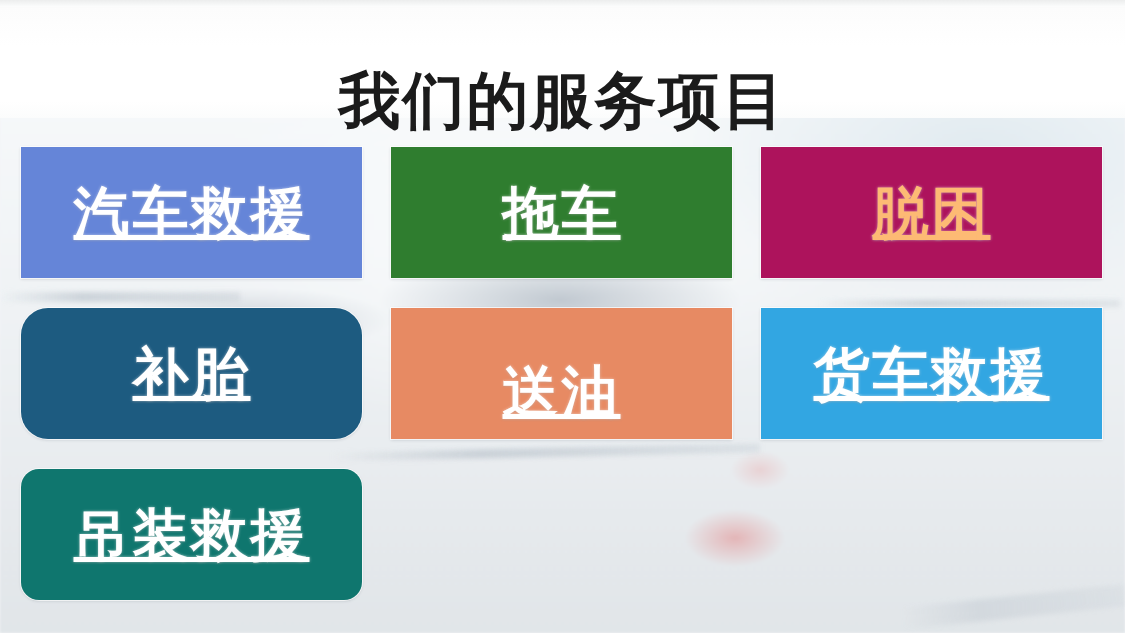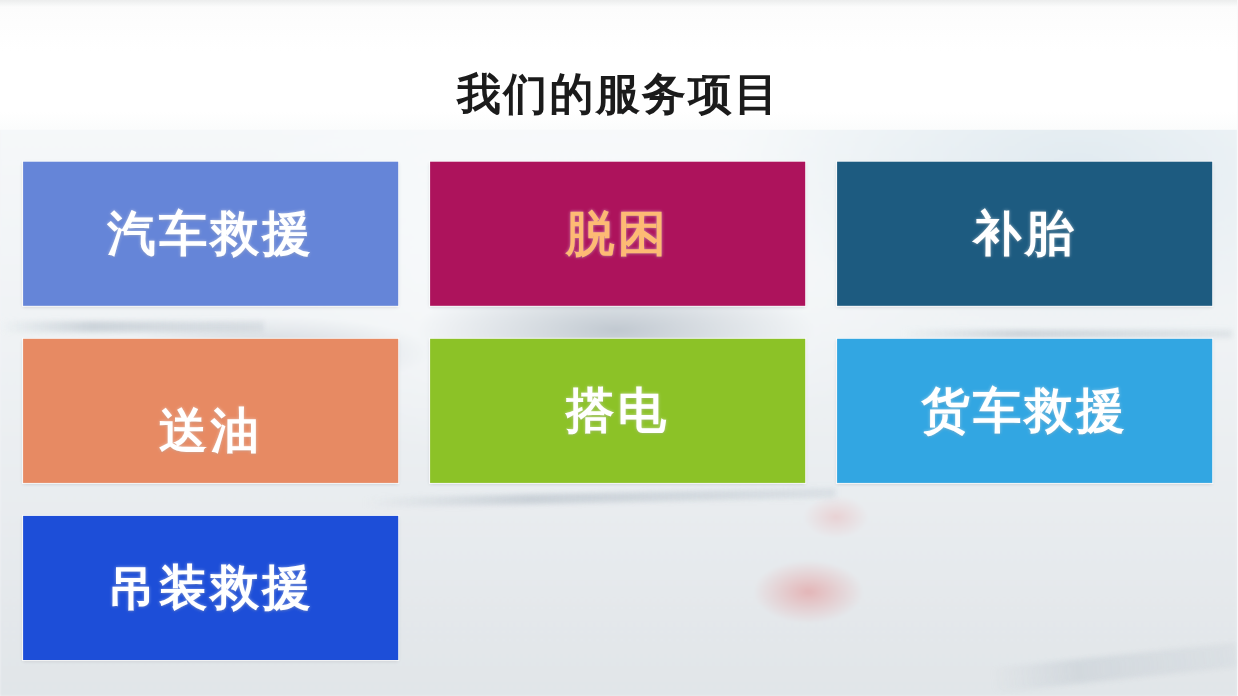"我们的服务项目" .page-title { font-size: 40px -> 62px }
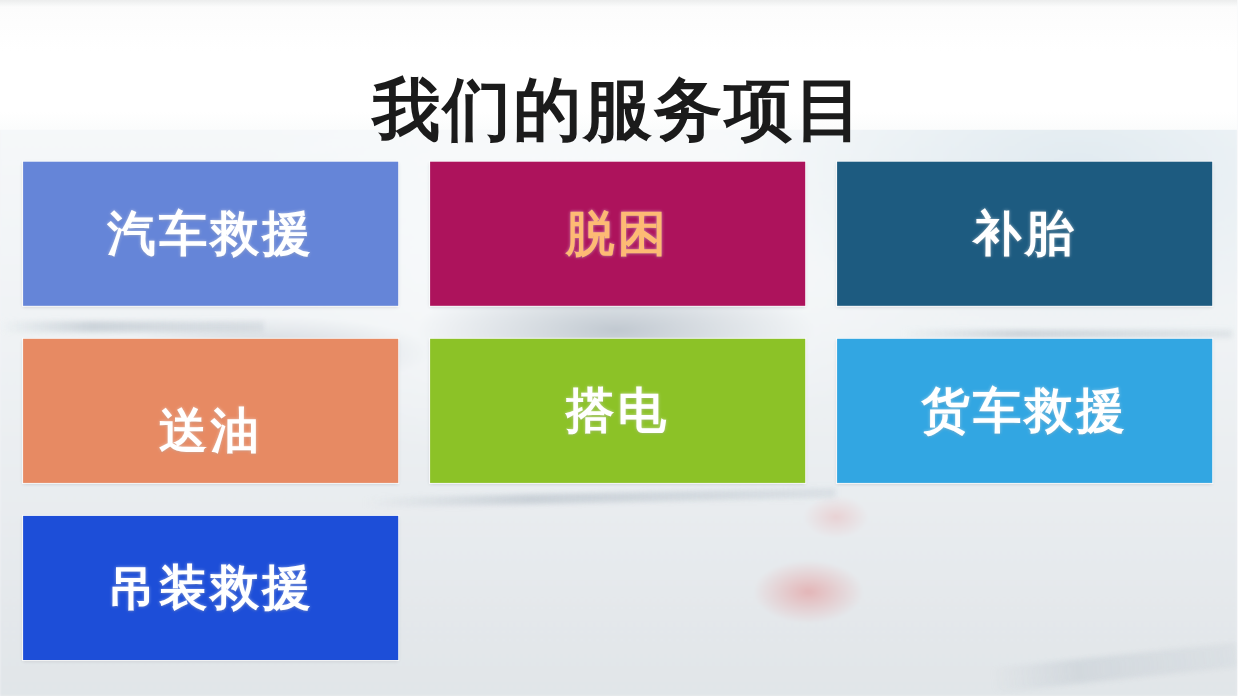"汽车救援" .tile-label { font-size: 44px -> 56px; text-decoration: none -> underline }
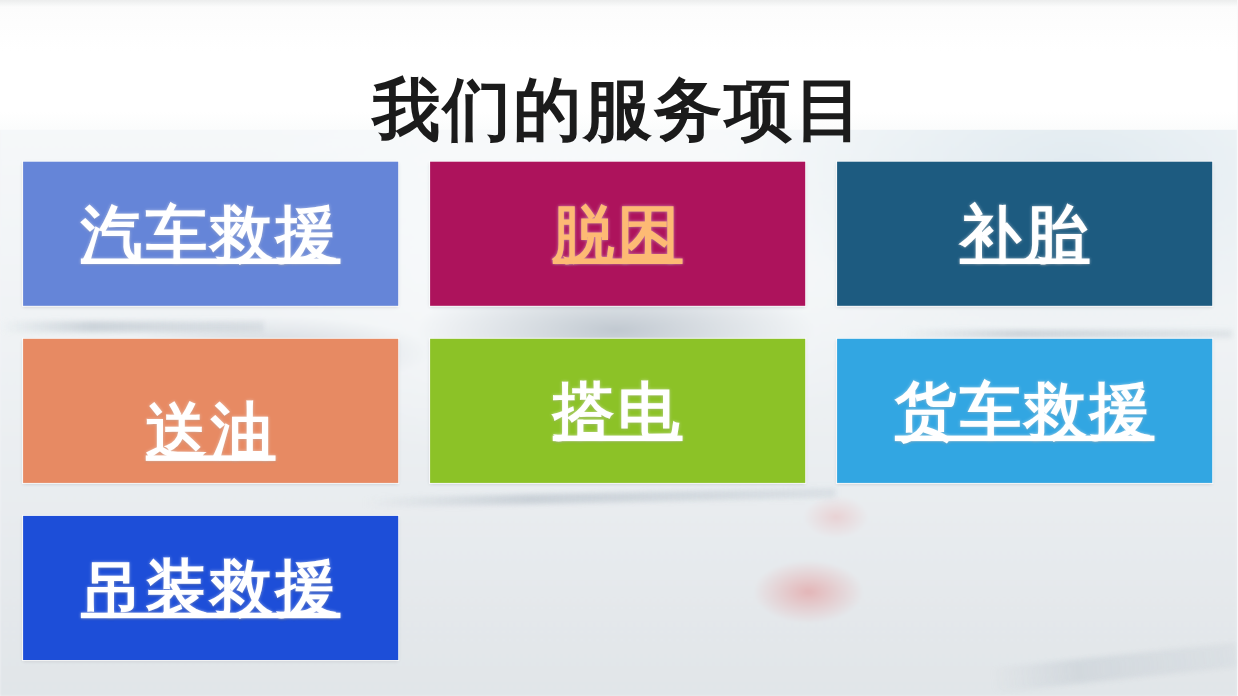"拖车" div.tile { html: none -> <div> <span>拖车</span> </div> }
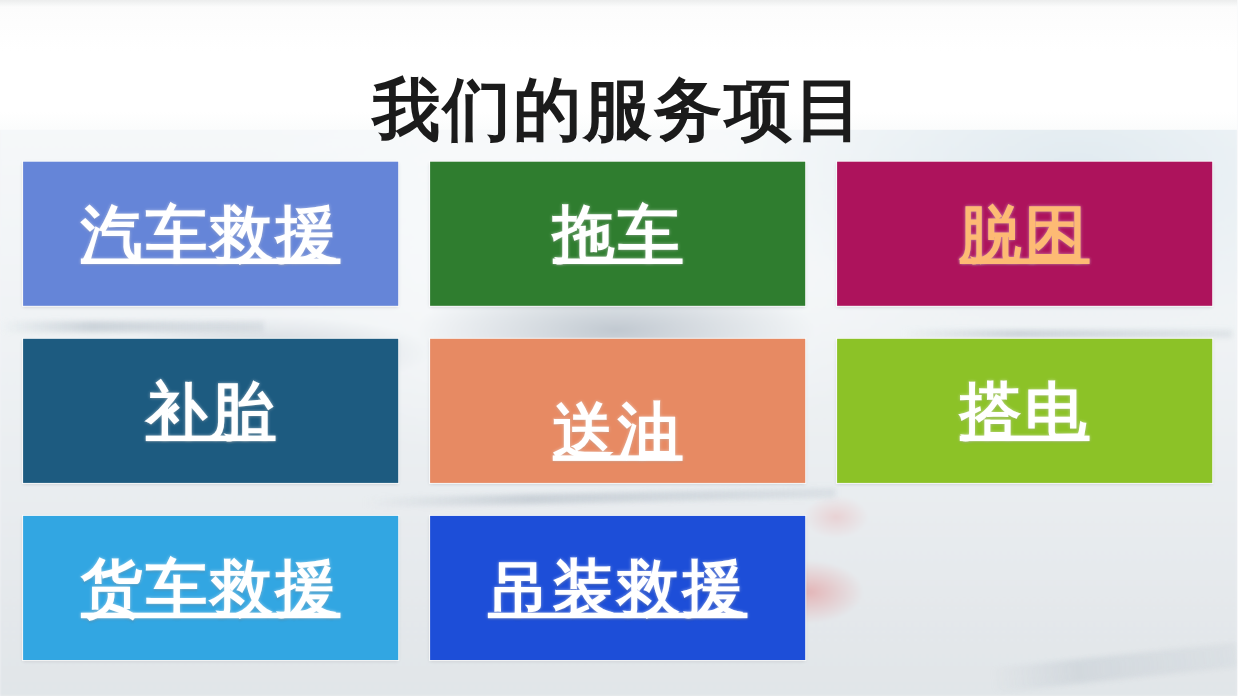"补胎" div.tile { border-radius: none -> 27px }
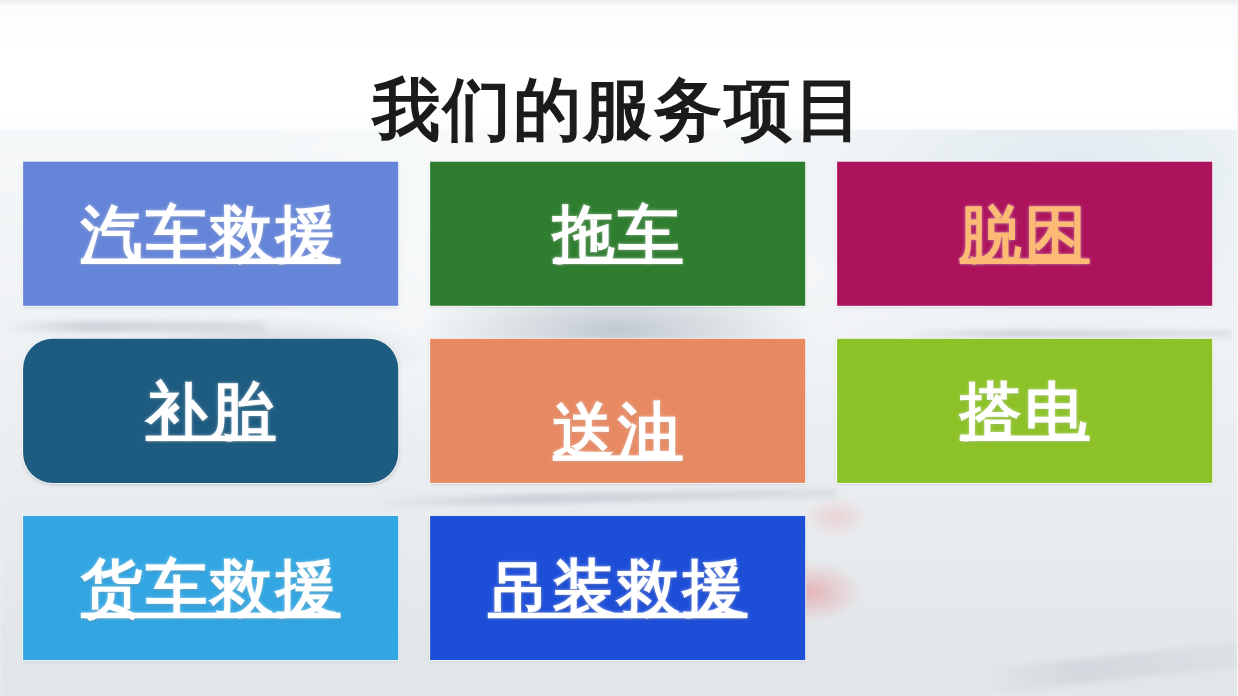"搭电" div.tile { html: <div> <span>搭电</span> </div> -> none }
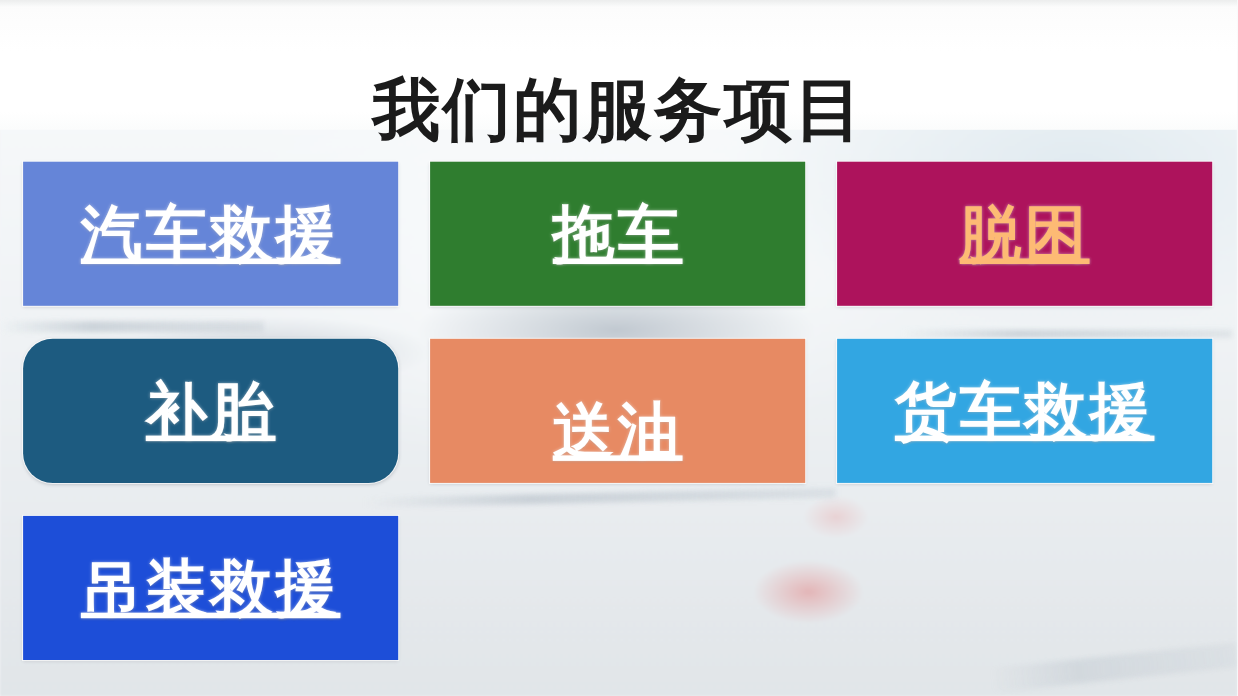"吊装救援" div.tile { background: #1d4ed8 -> #0f766e; border-radius: none -> 18px }
